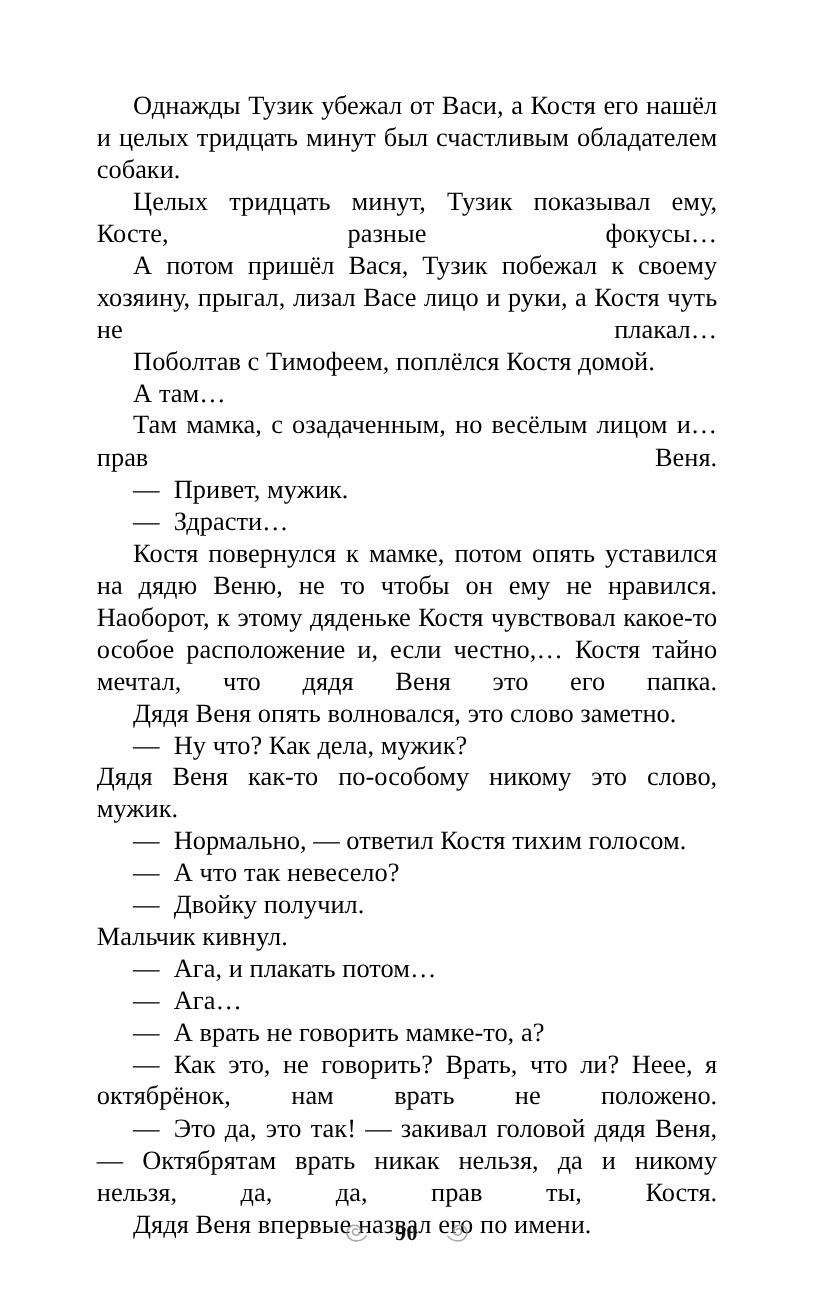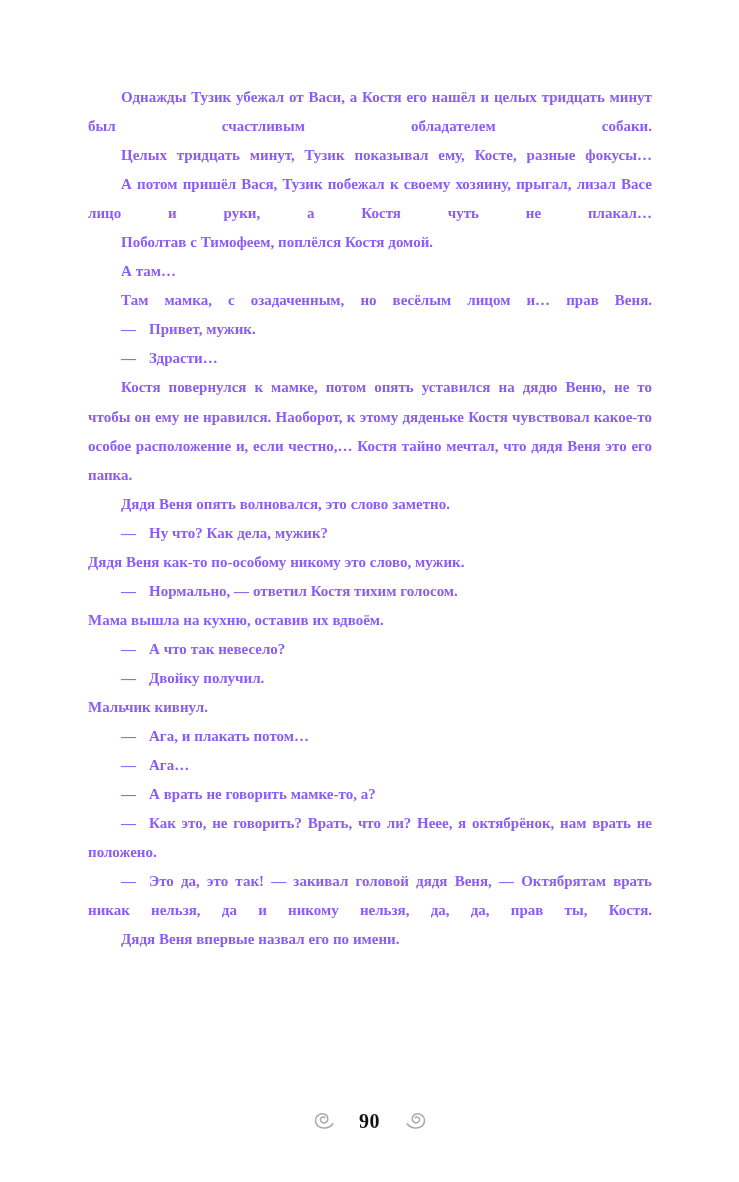"Однажды Тузик убежал от Васи," .para { color: #8b5cf6 -> #000000; font-size: 15px -> 24px; font-weight: bold -> none }
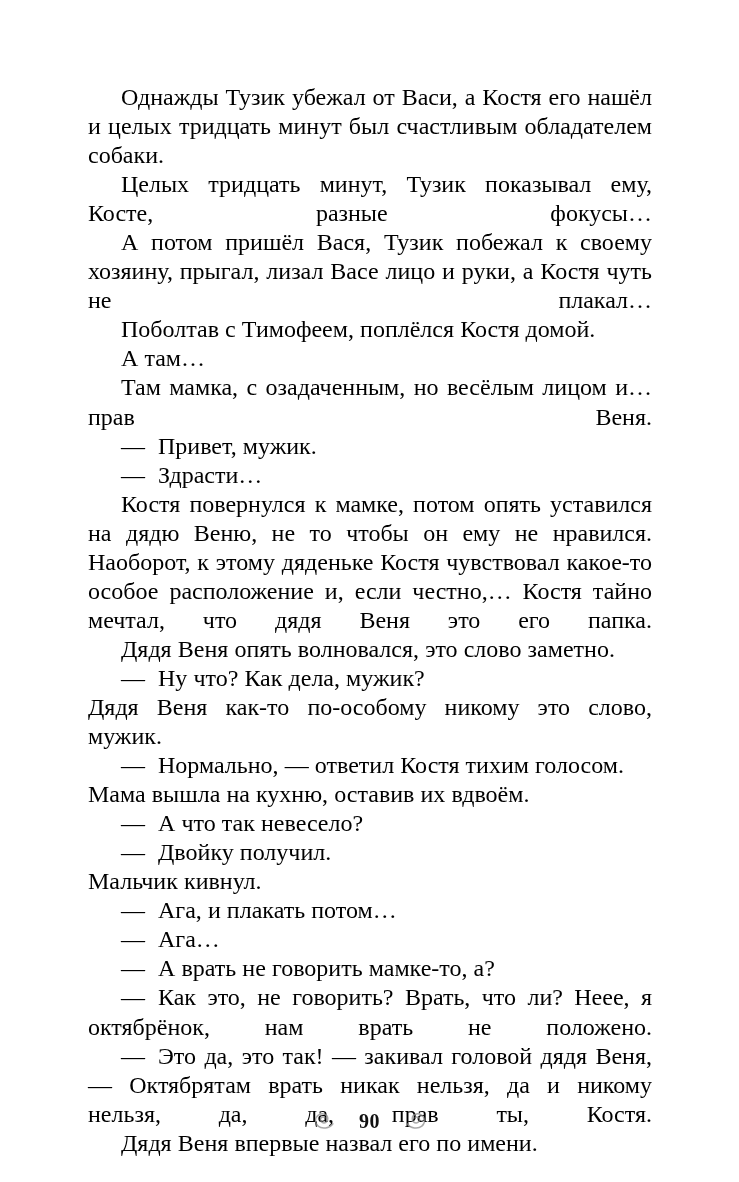"Мама вышла на кухню, оставив" p.para { html: <p>Мама вышла на кухню, оставив их вдвоём.</p> -> none }
